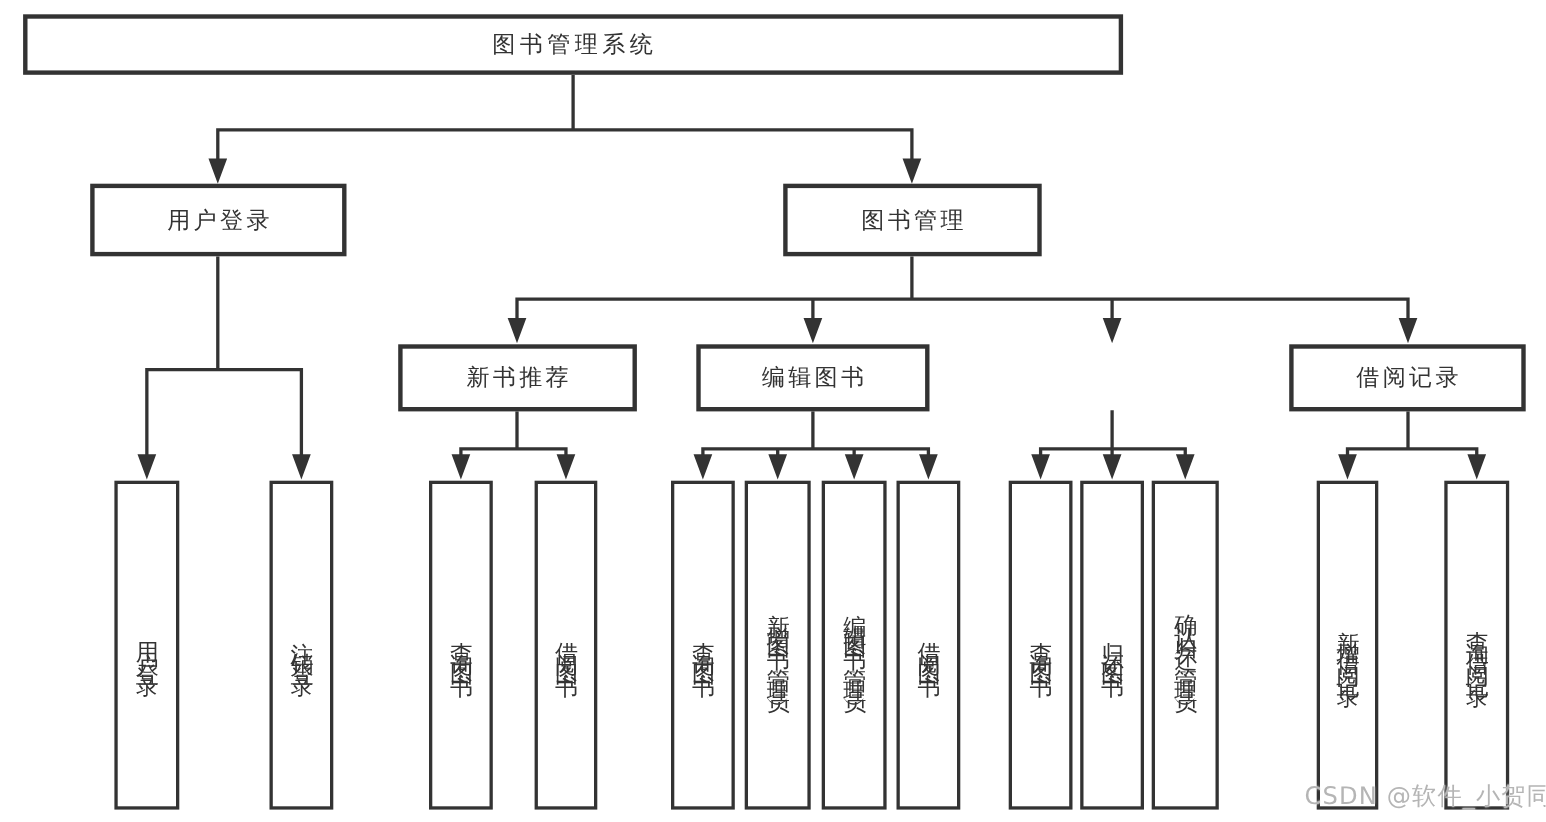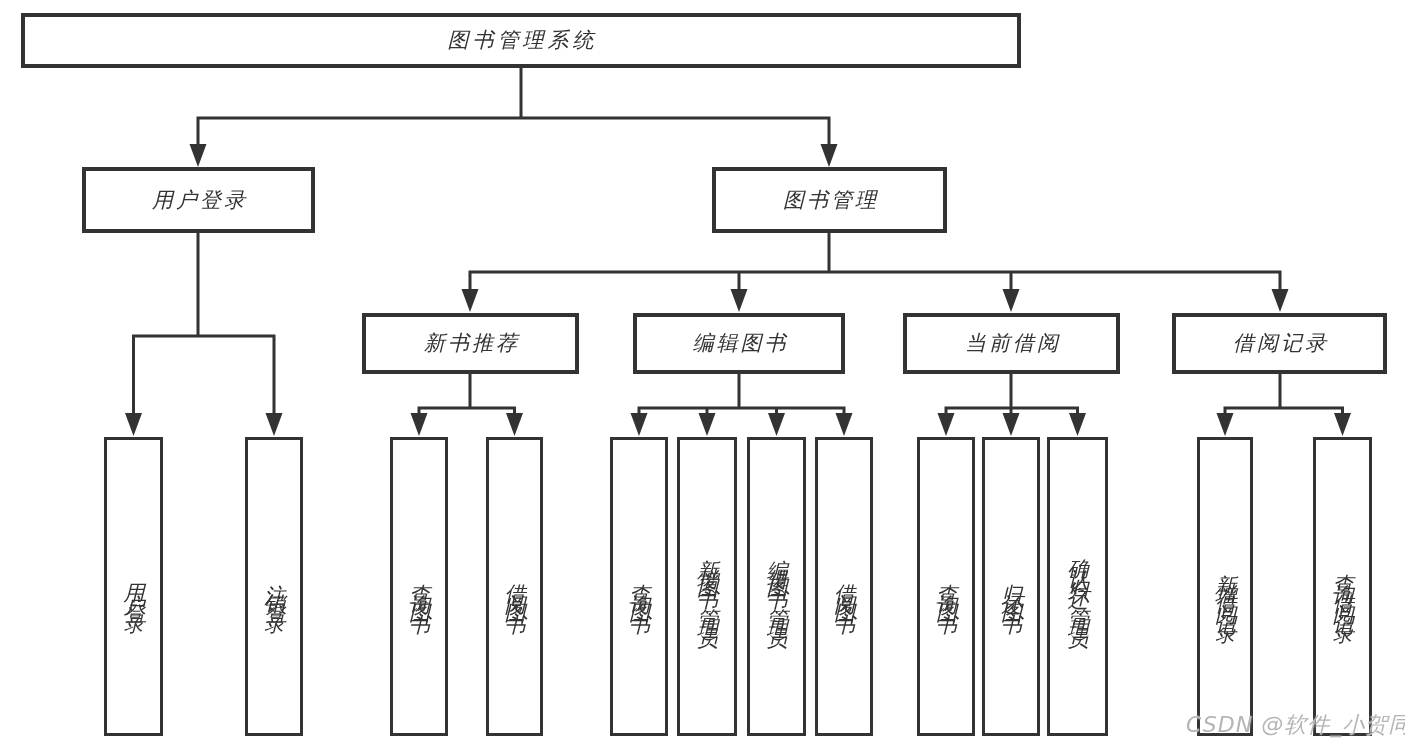"图书管理系统" .canvas { font-style: italic -> none }
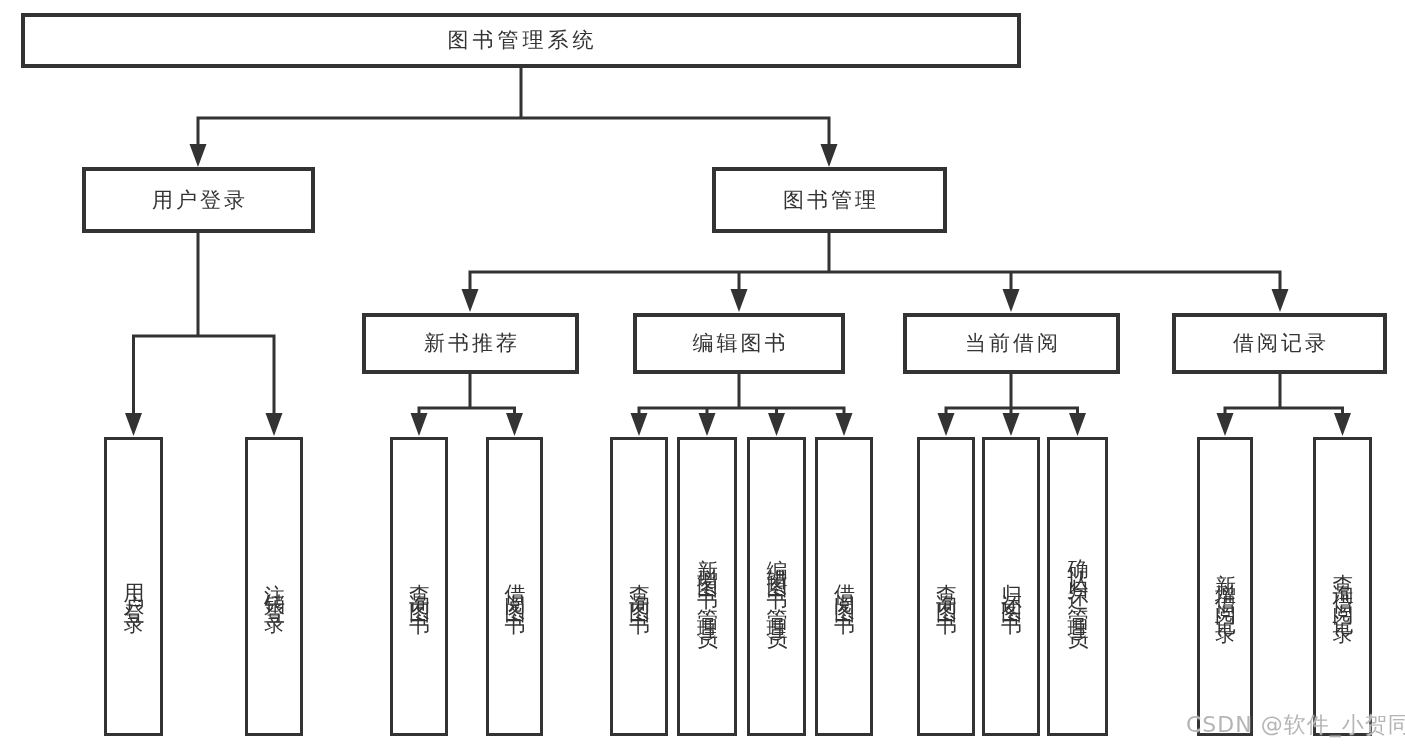"当前借阅" div.box { html: <div> <span>当前借阅</span> </div> -> none }
